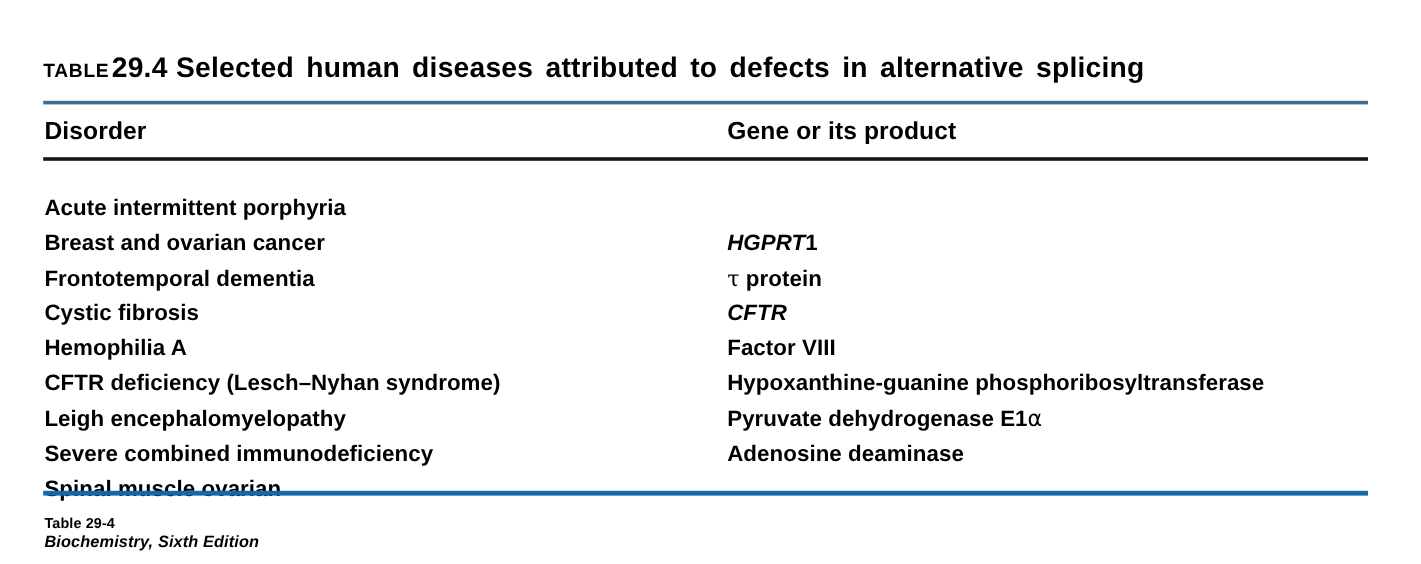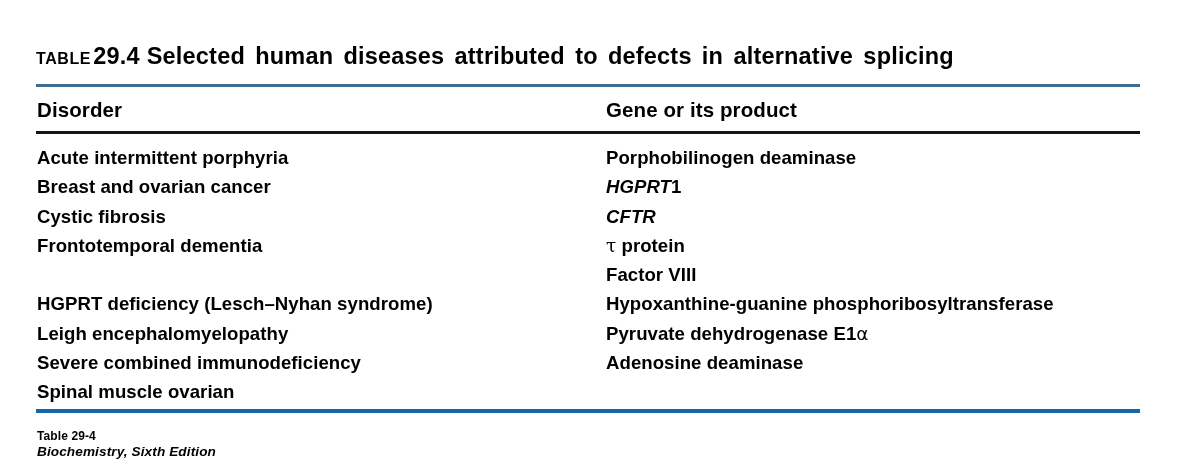"Acute intermittent porphyria" .cell { top: 0 -> 15px }
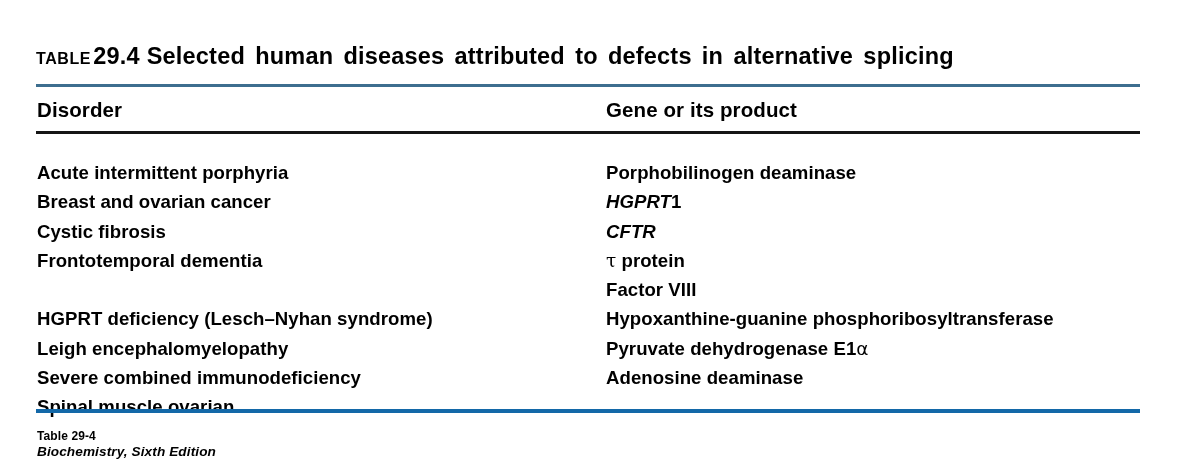"Porphobilinogen deaminase" div.cell { html: <div>Porphobilinogen deaminase</div> -> none }
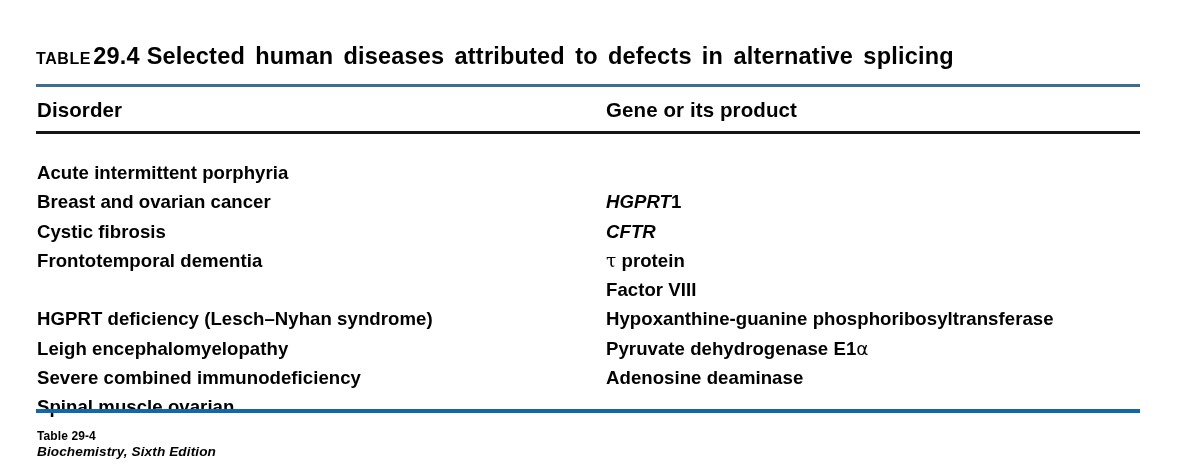"Cystic fibrosis" div.data-row { order: before "Frontotemporal dementia" -> after "Frontotemporal dementia" }
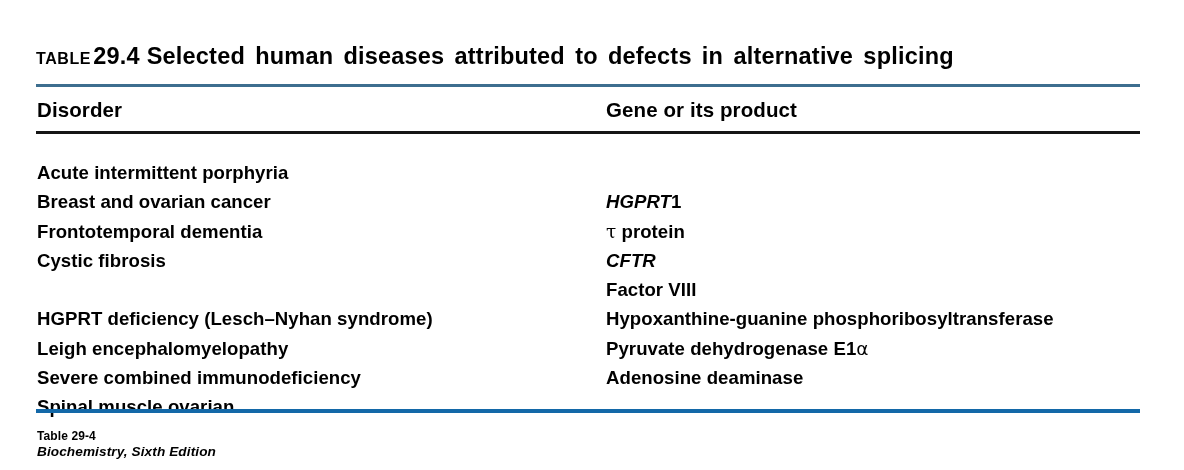"Hemophilia A" div.cell { html: none -> <div>Hemophilia A</div> }
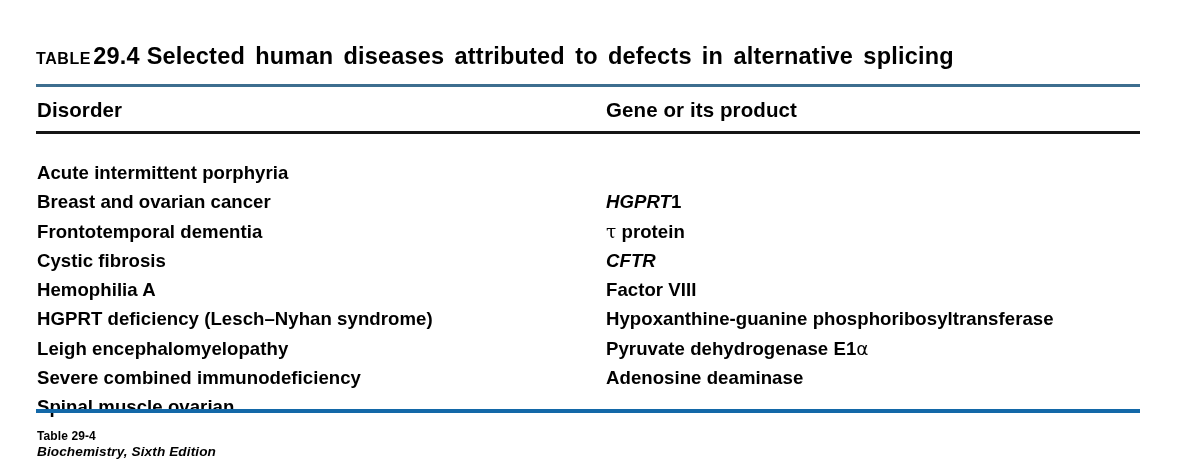"HGPRT deficiency (Lesch–Nyhan syndrome)" div.cell { text: HGPRT -> CFTR }
